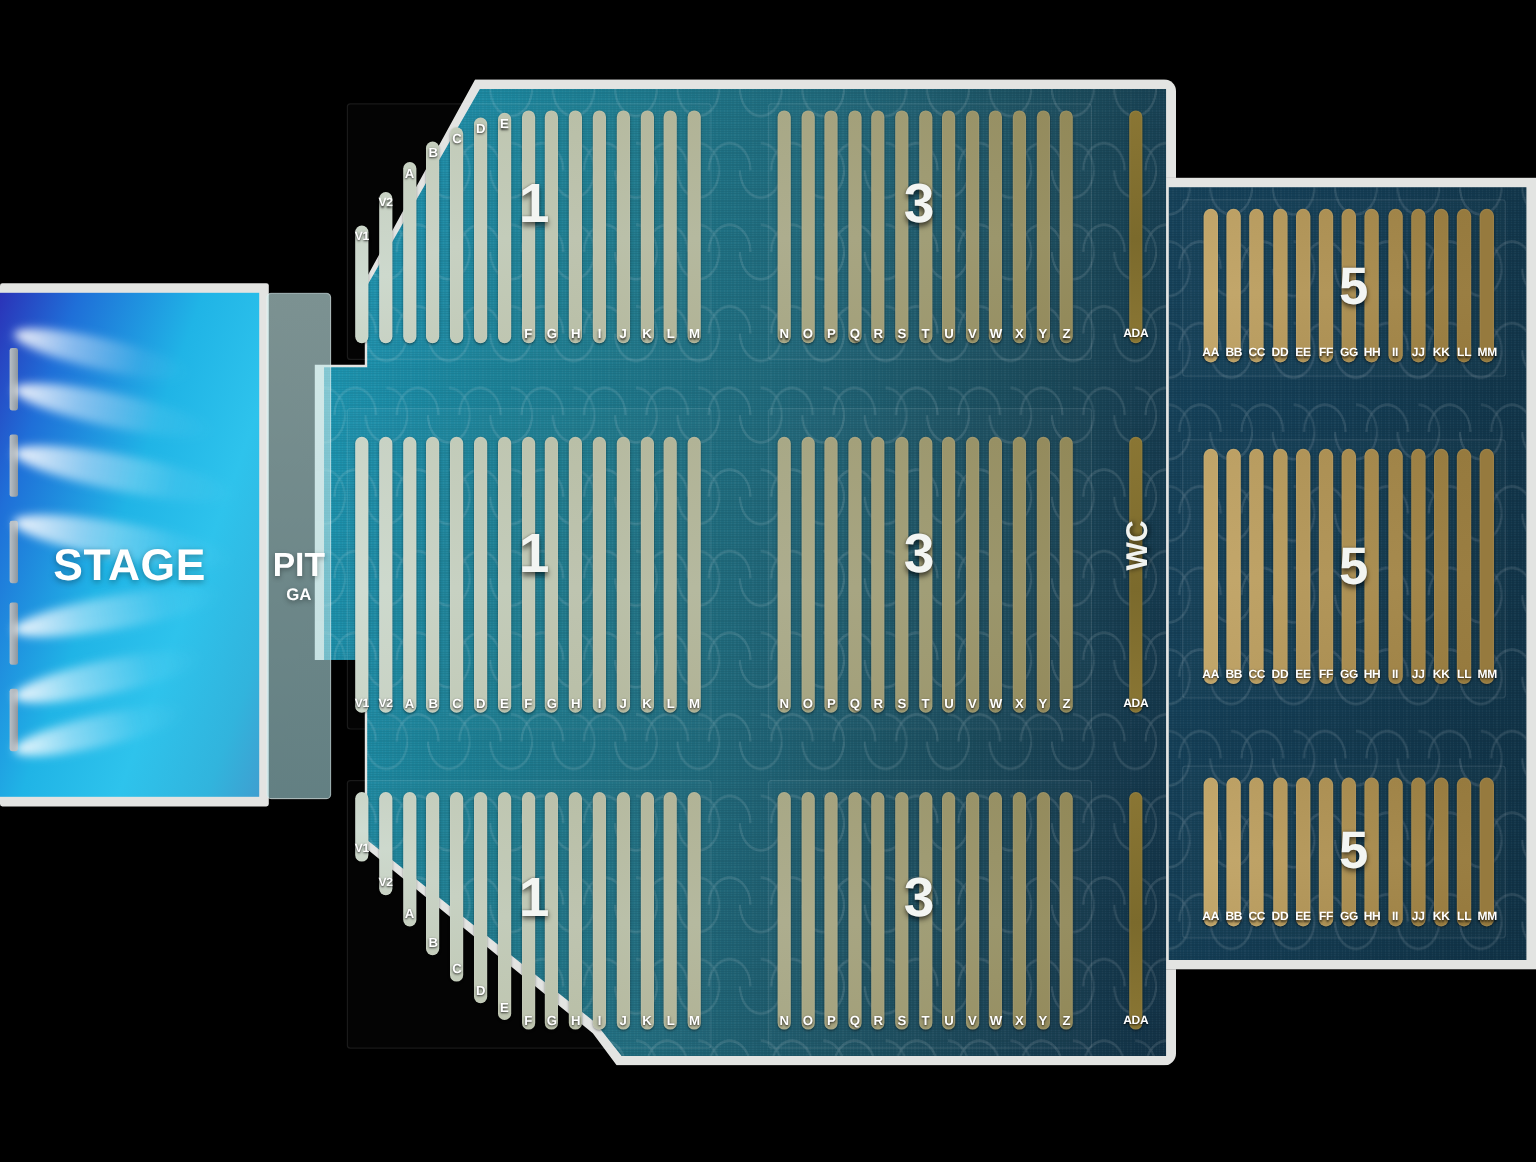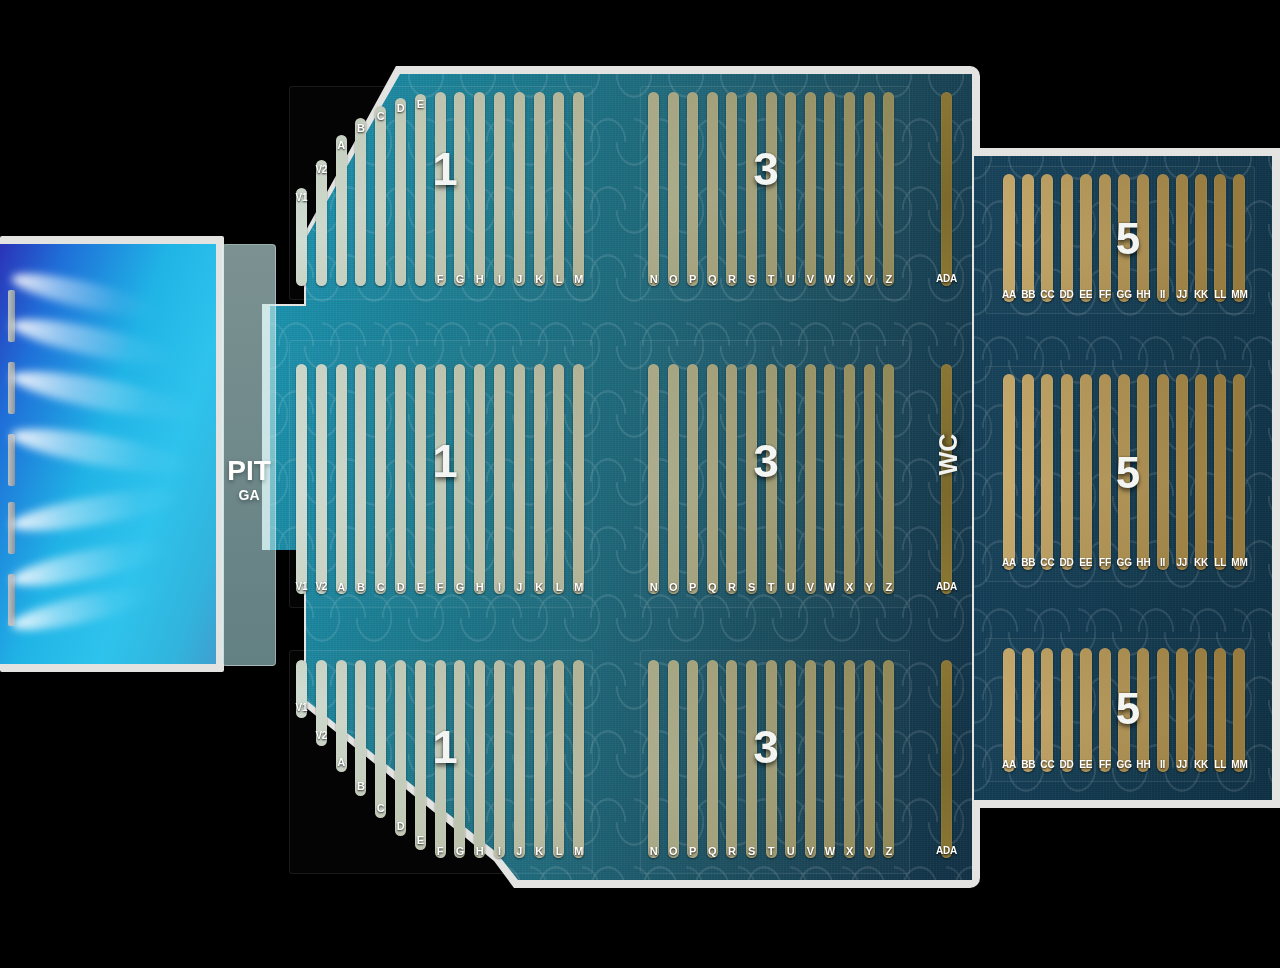"STAGE" div { html: none -> <div>STAGE</div> }
